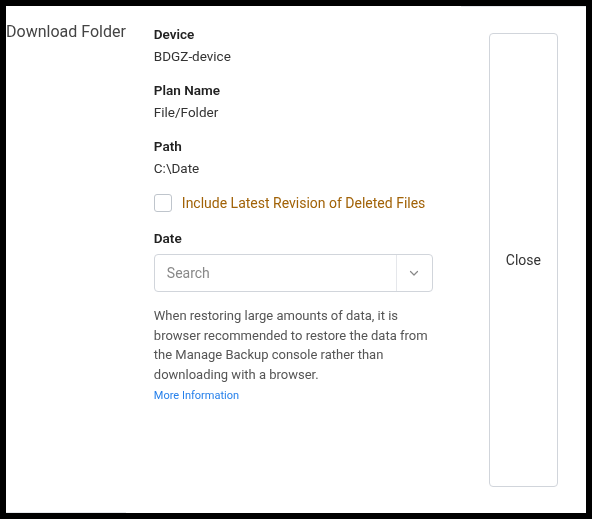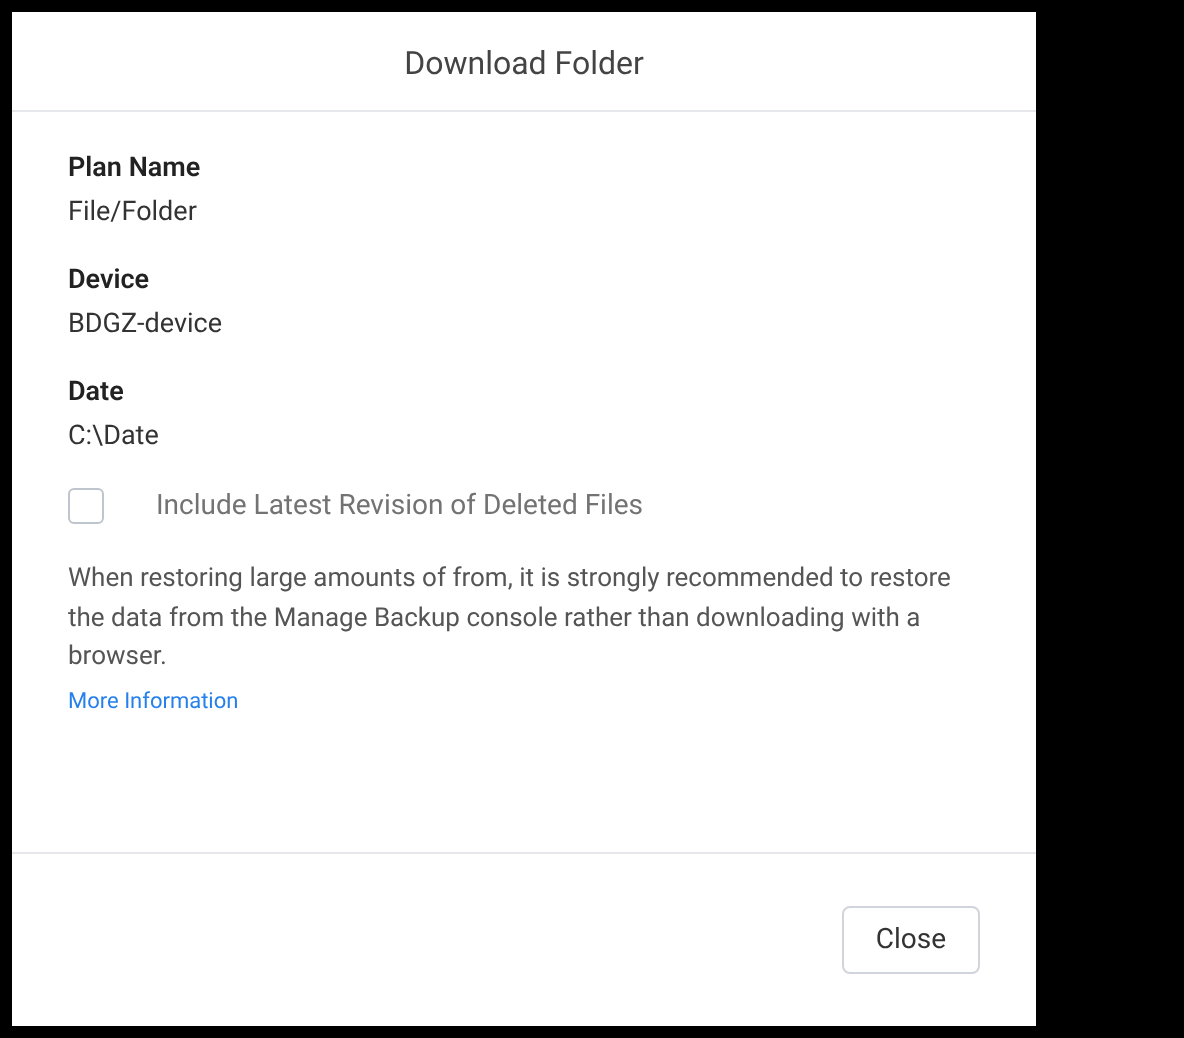"Download Folder" .modal { flex-direction: column -> none; width: 512px -> 580px }
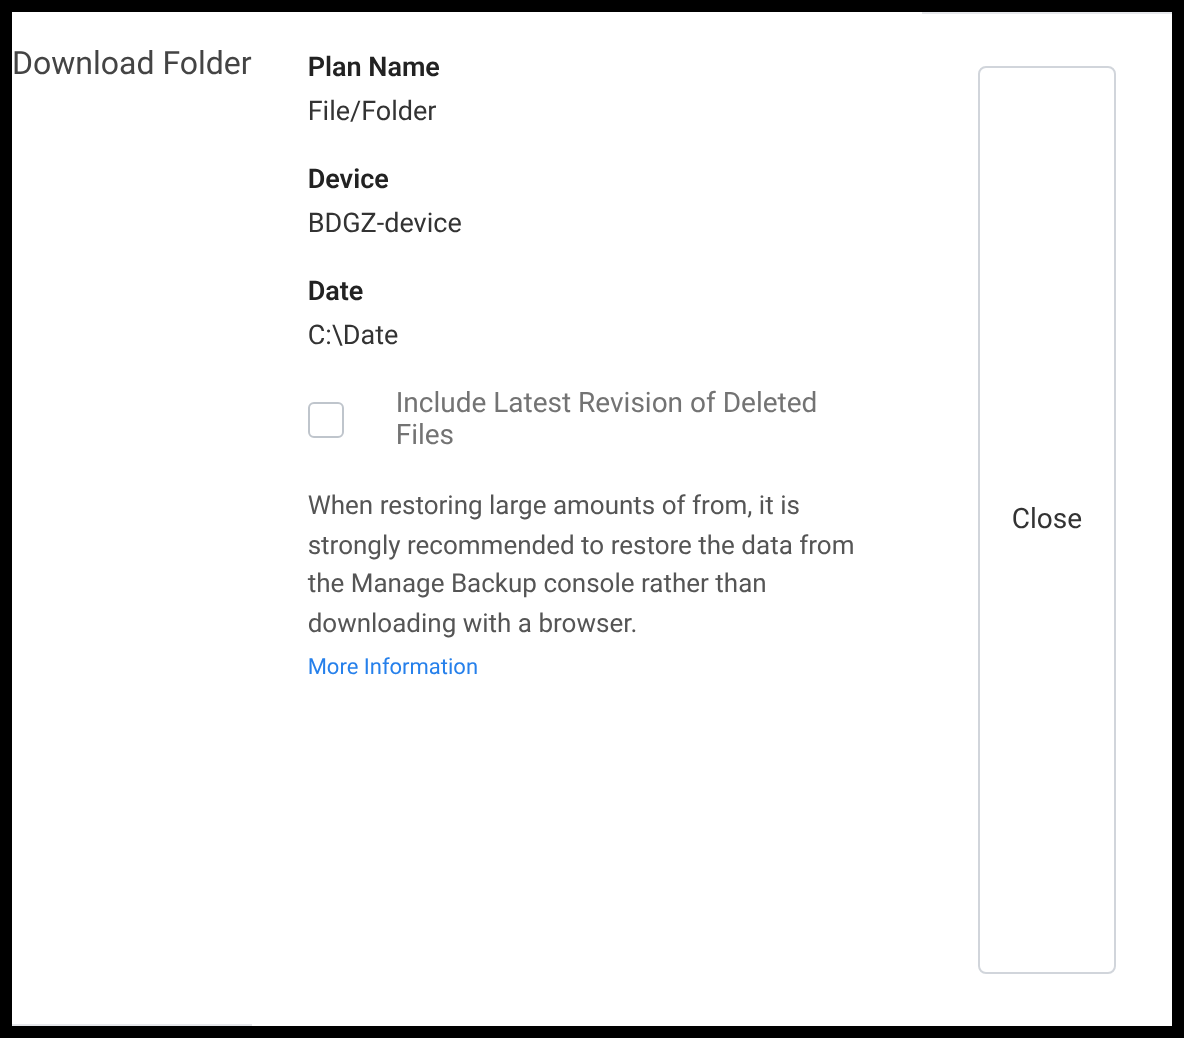"Plan Name" div.field { order: before "Device" -> after "Device" }
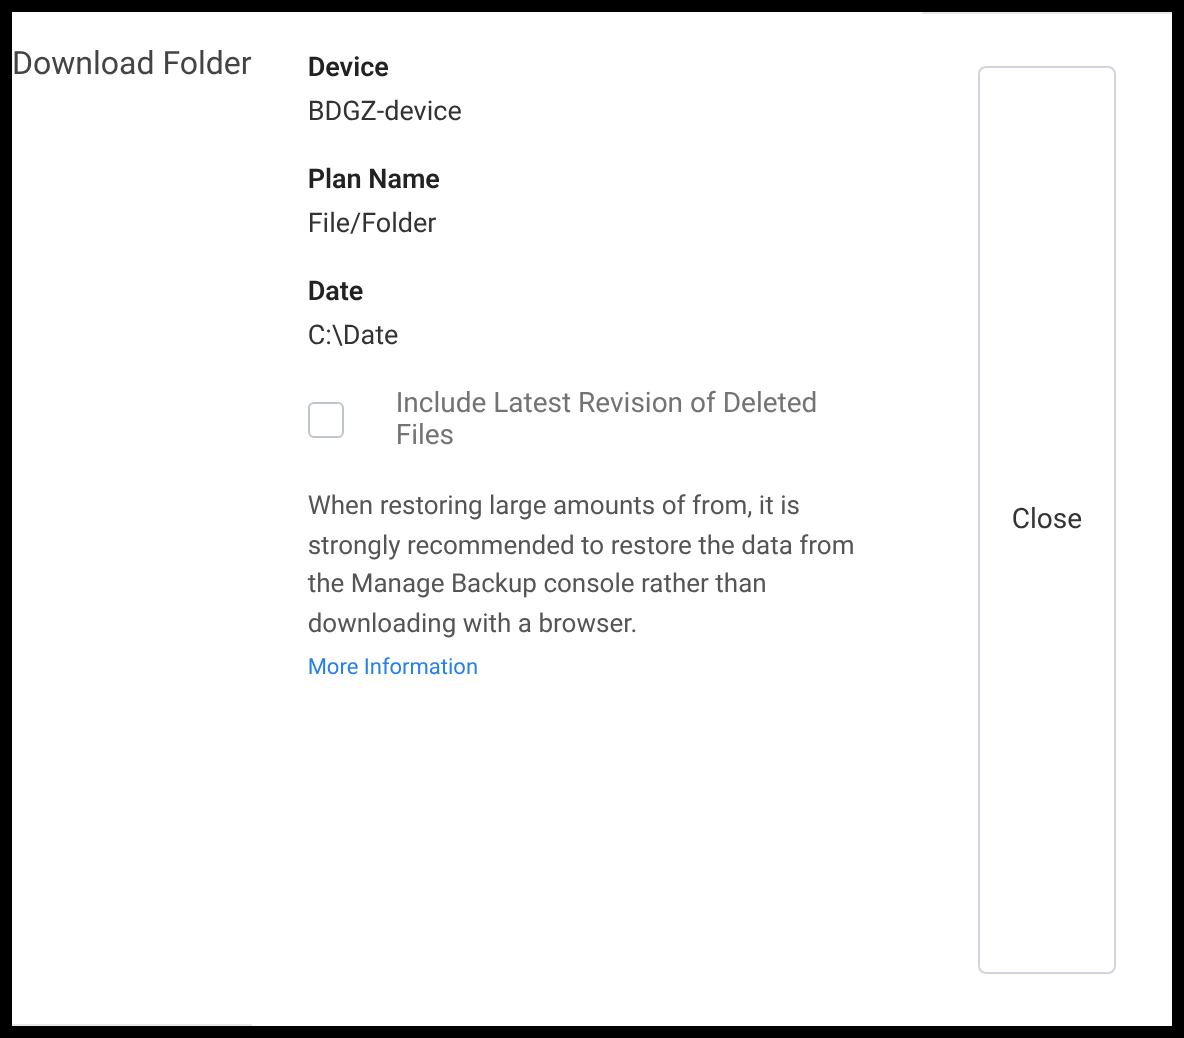"Date" div.field-label { text: Date -> Path }
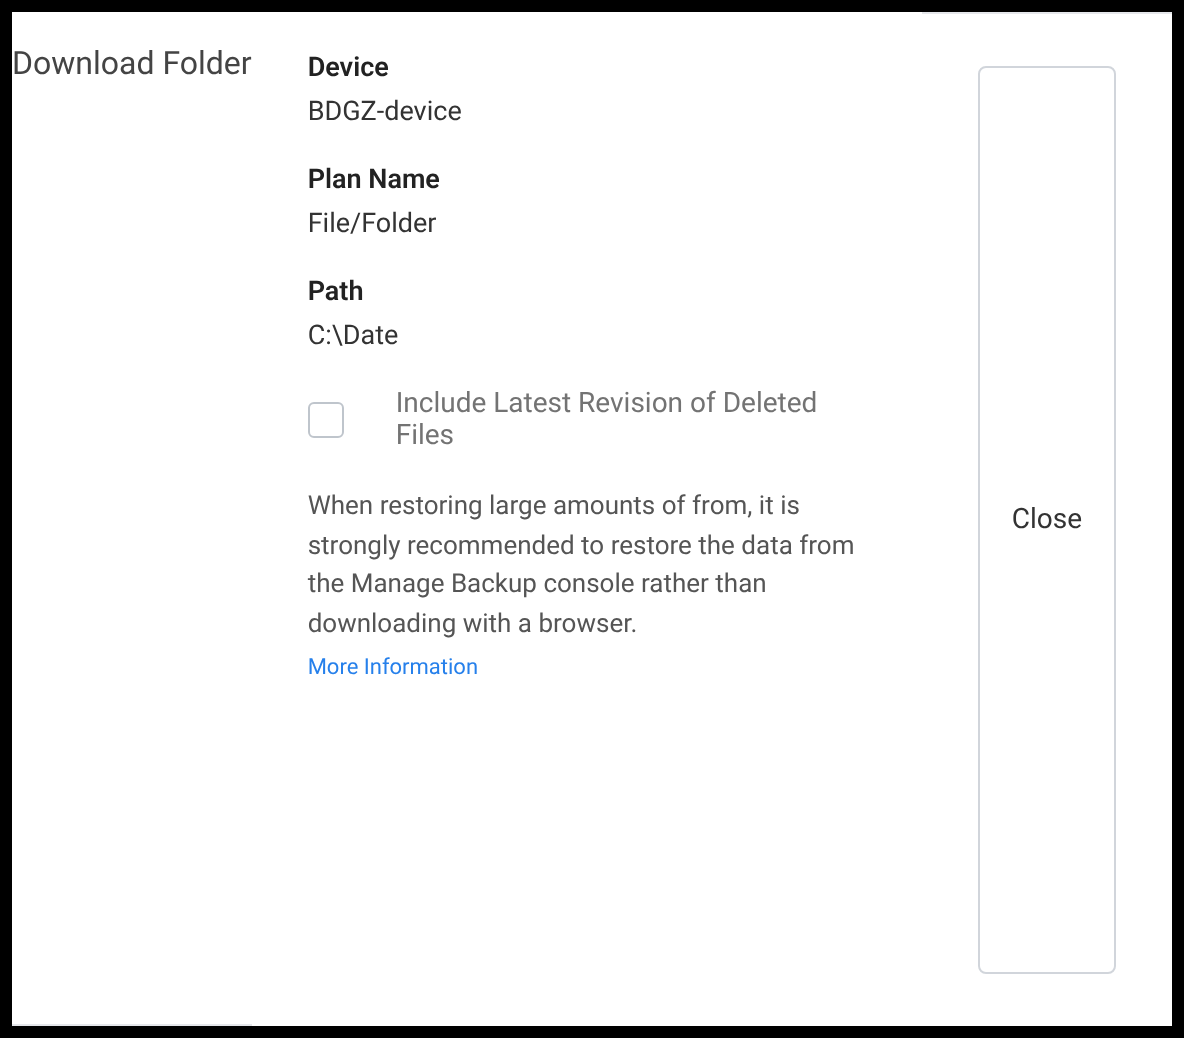"Include Latest Revision of Deleted" .checkbox-label { color: #737373 -> #a16207; margin-left: 16px -> none }
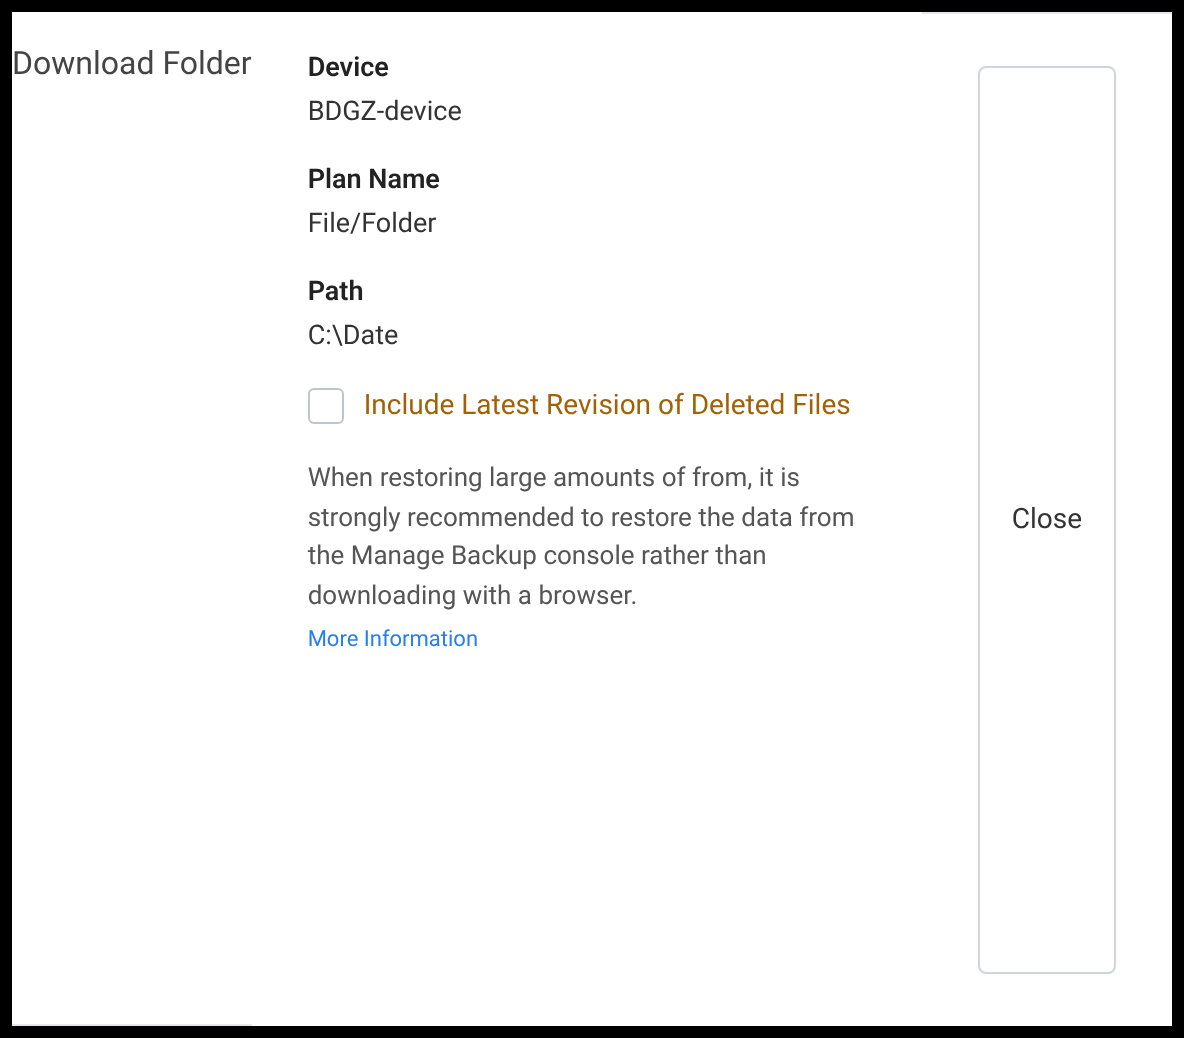"Date" div.date-section { html: none -> <div> <div>Date</div> <div> <div>Search</div> <div> <svg> <path></path> </svg> </div> </div> </div> }
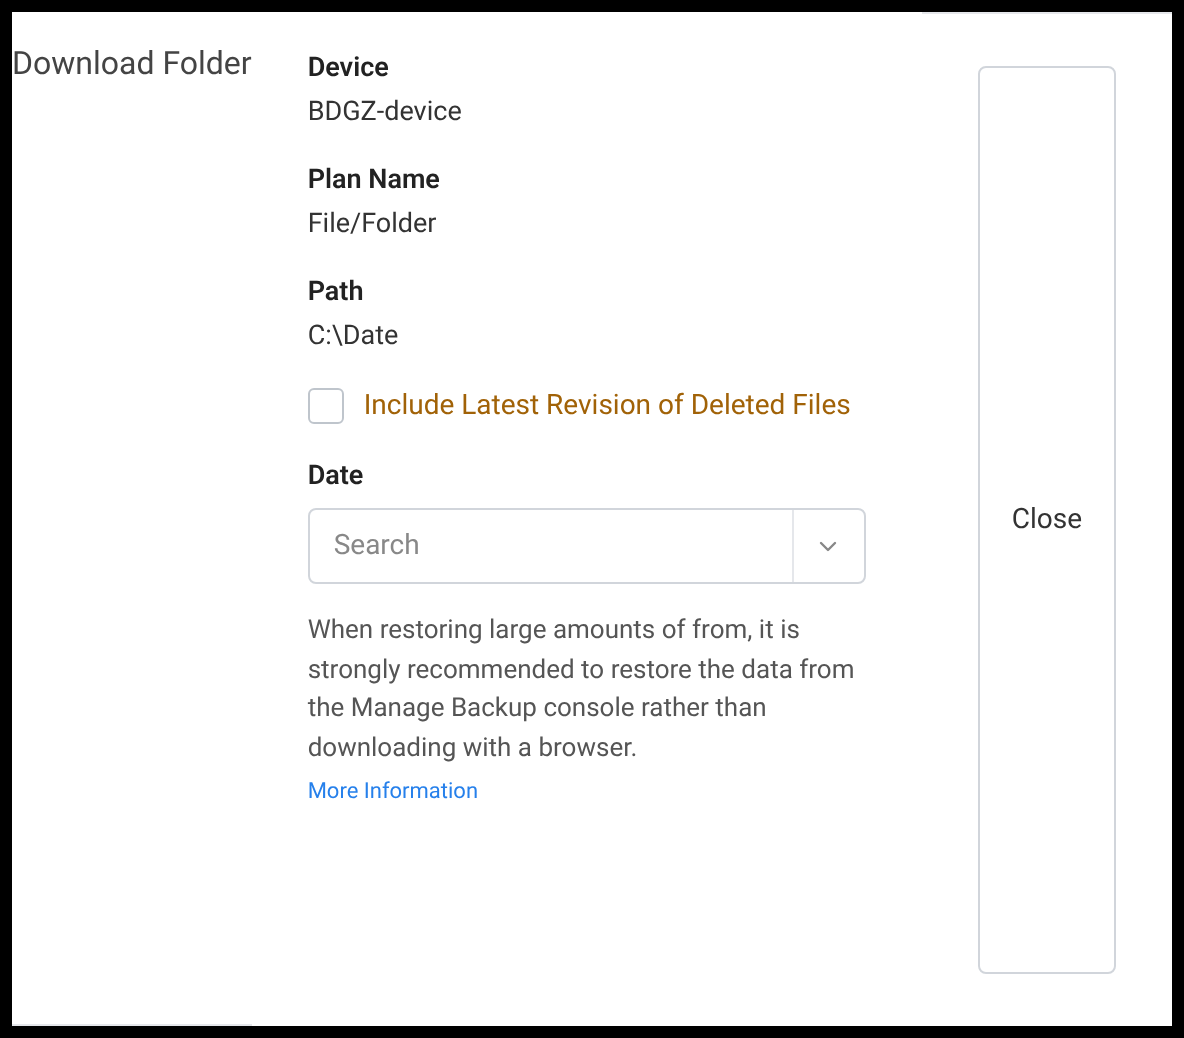"When restoring large amounts of" div.help-text { text: from, it is strongly -> data, it is browser }
